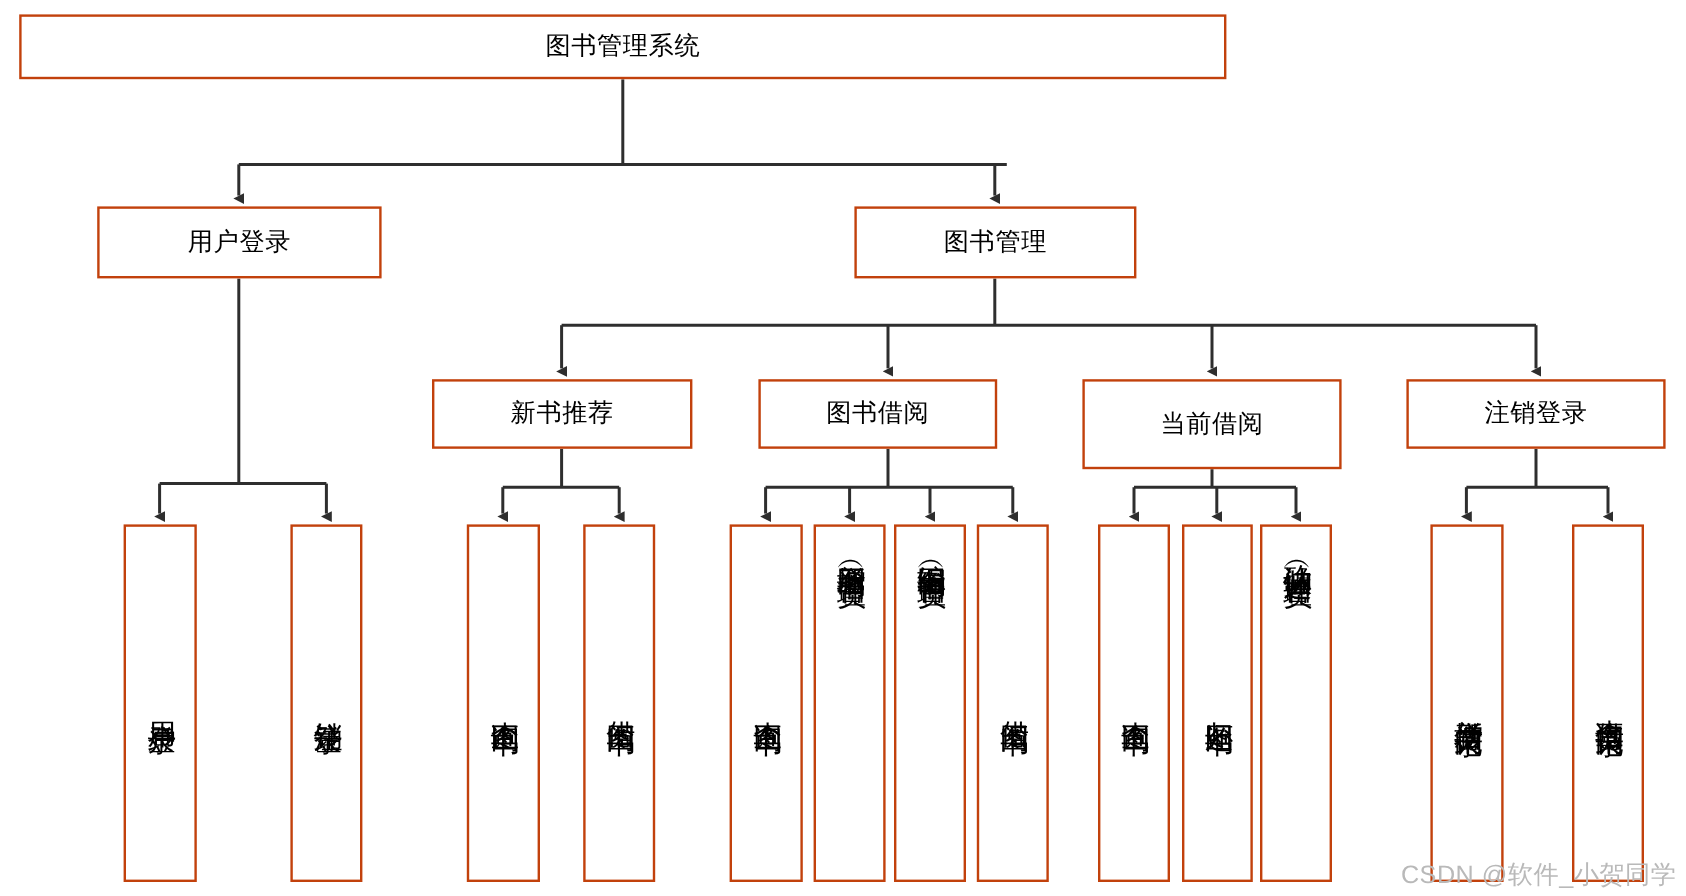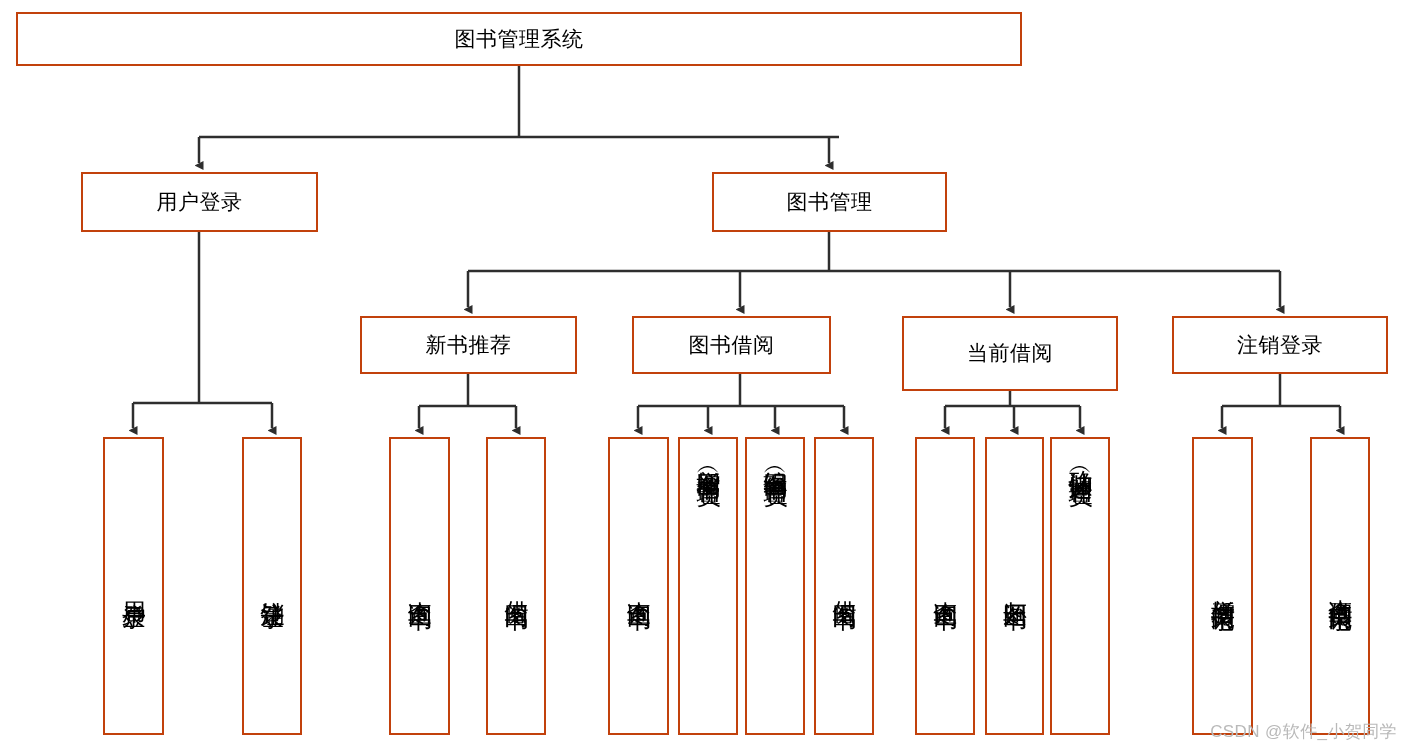"CSDN @软件_小贺同学" .watermark { font-size: 17px -> 21px }
